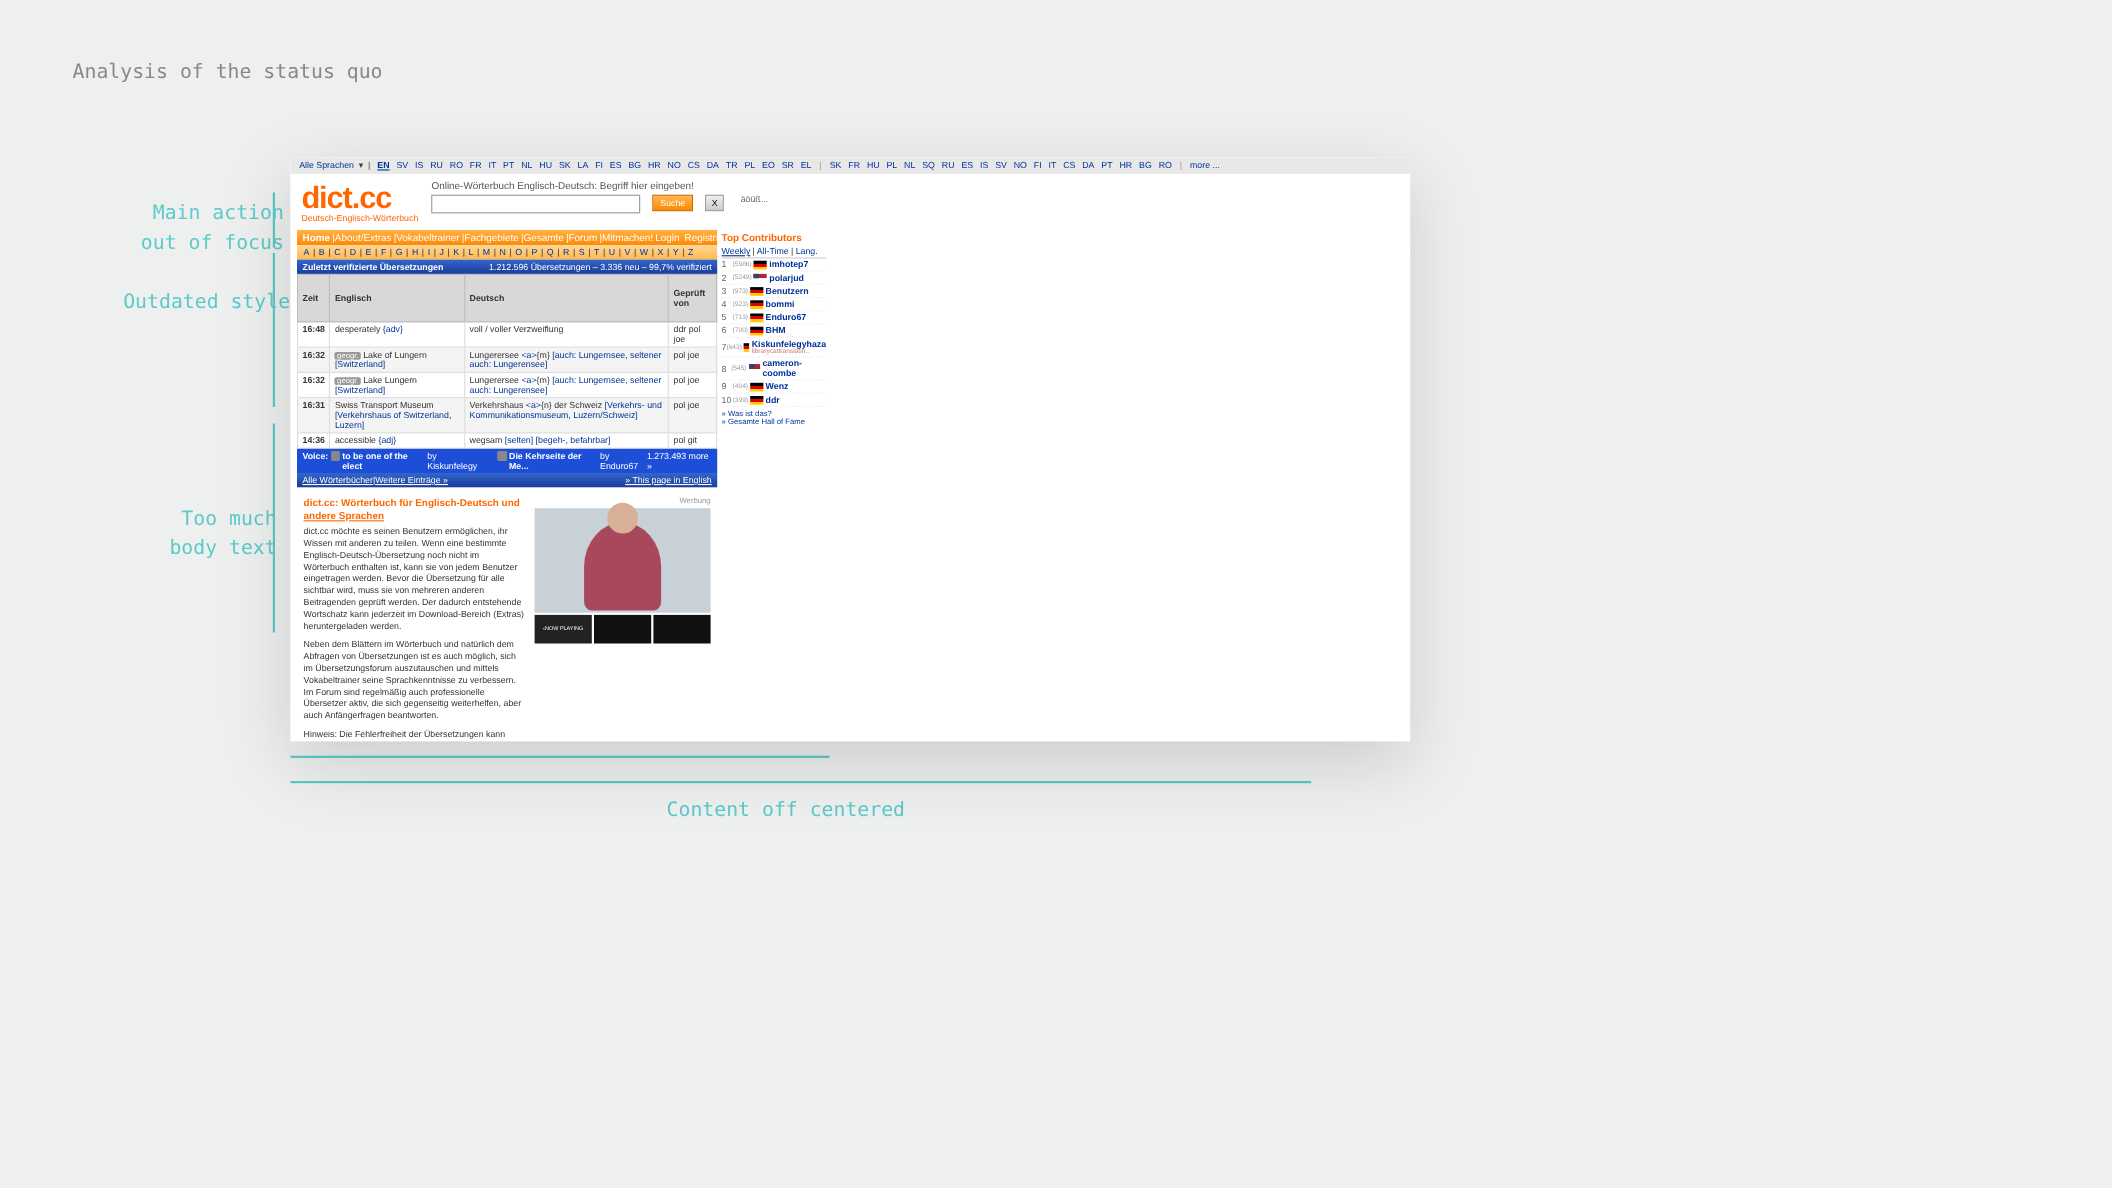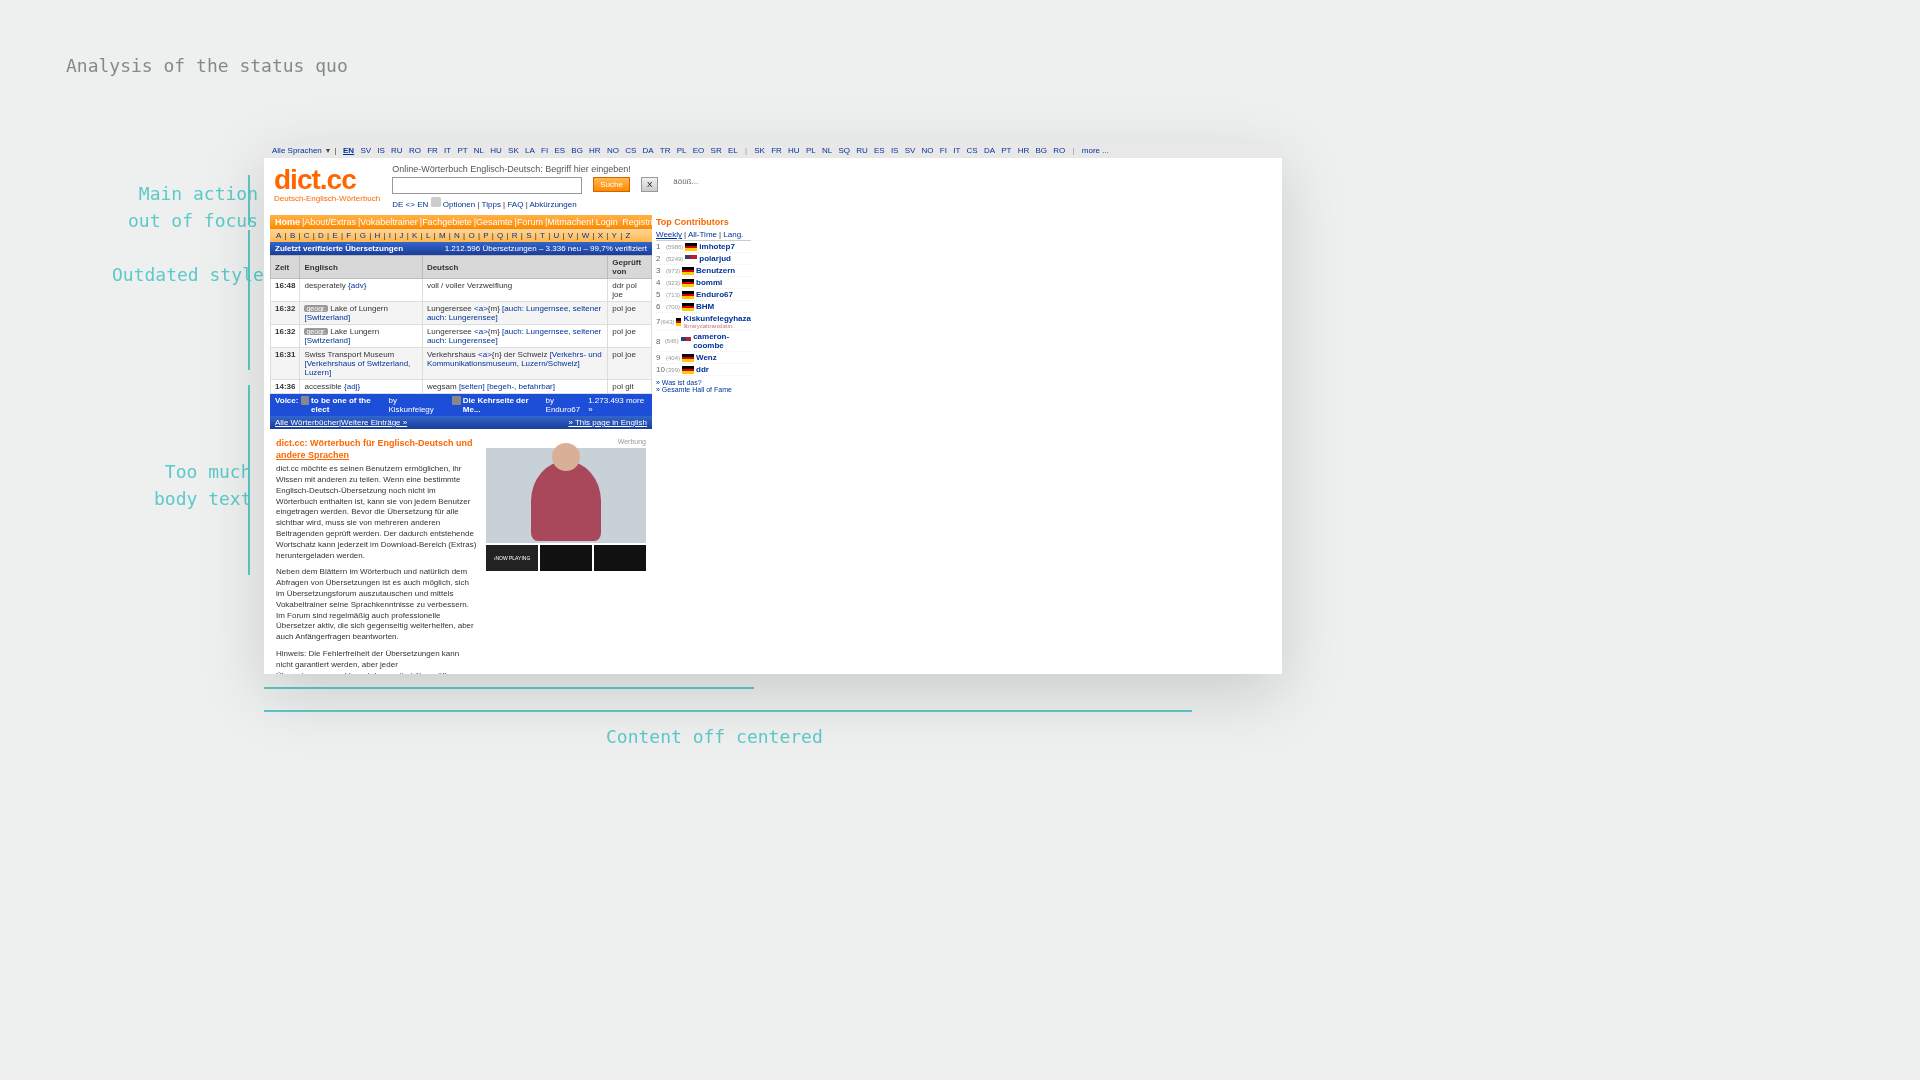"DE <> EN Optionen |" div.lang-toggle { html: <div> <a>DE &lt;&gt; EN</a> <span></span> <a>Optionen</a> | <a>Tipps</a> | <a>FAQ</a> | <a>Abkürzungen</a> </div> -> none }
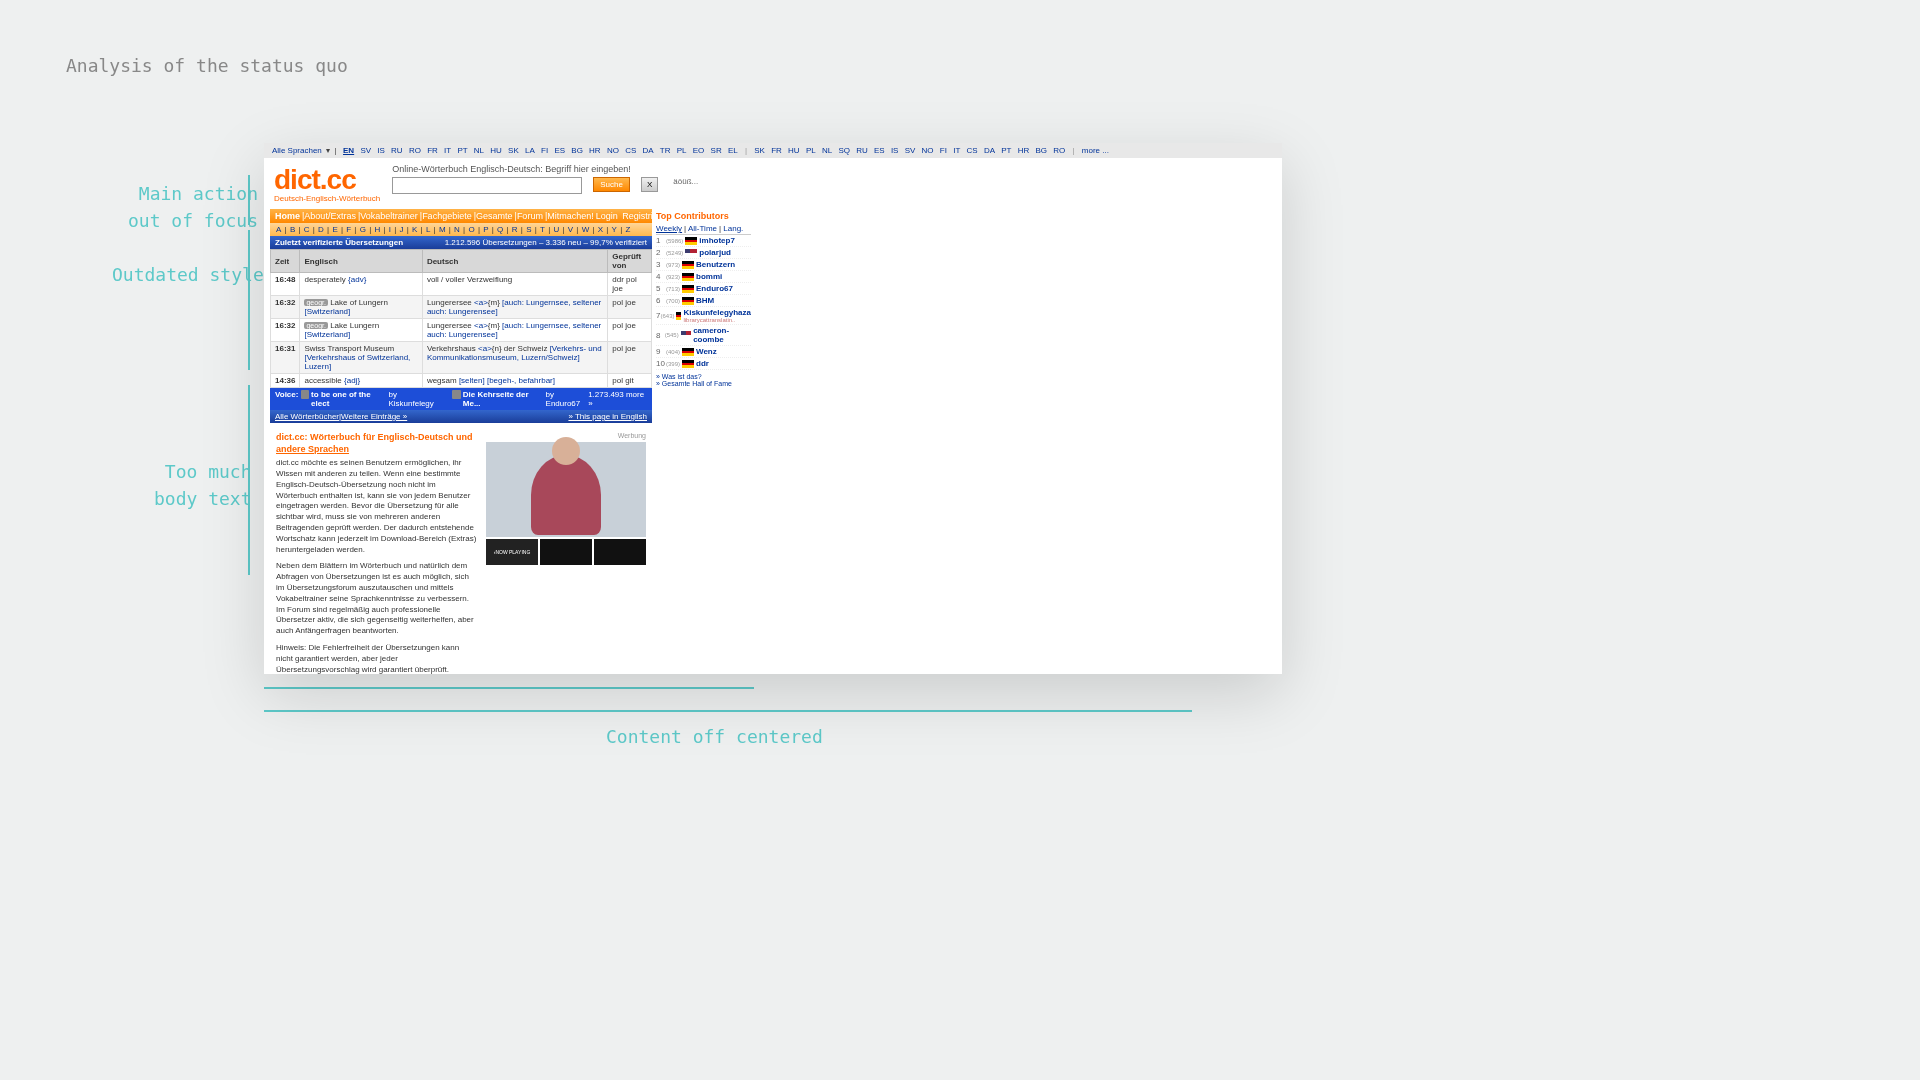"Zeit" .tbl th { padding: 2px 4px -> 12px 4px }
